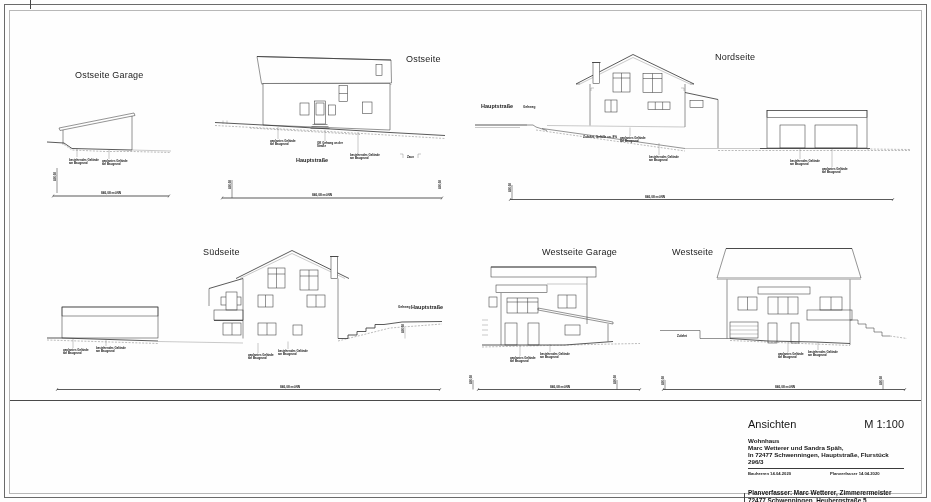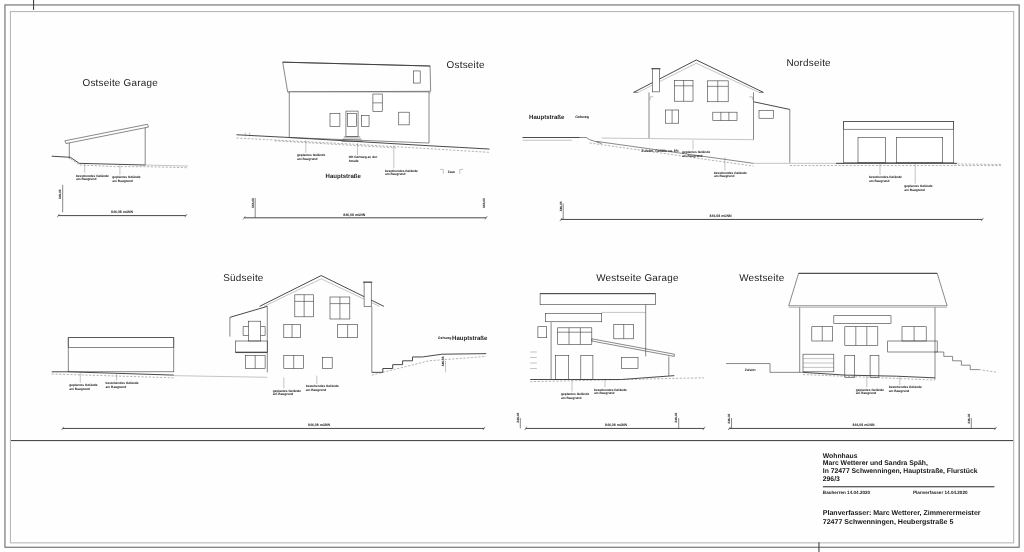"Ansichten" div.tb-row1 { html: none -> <div> <span>Ansichten</span> <span>M 1:100</span> </div> }
